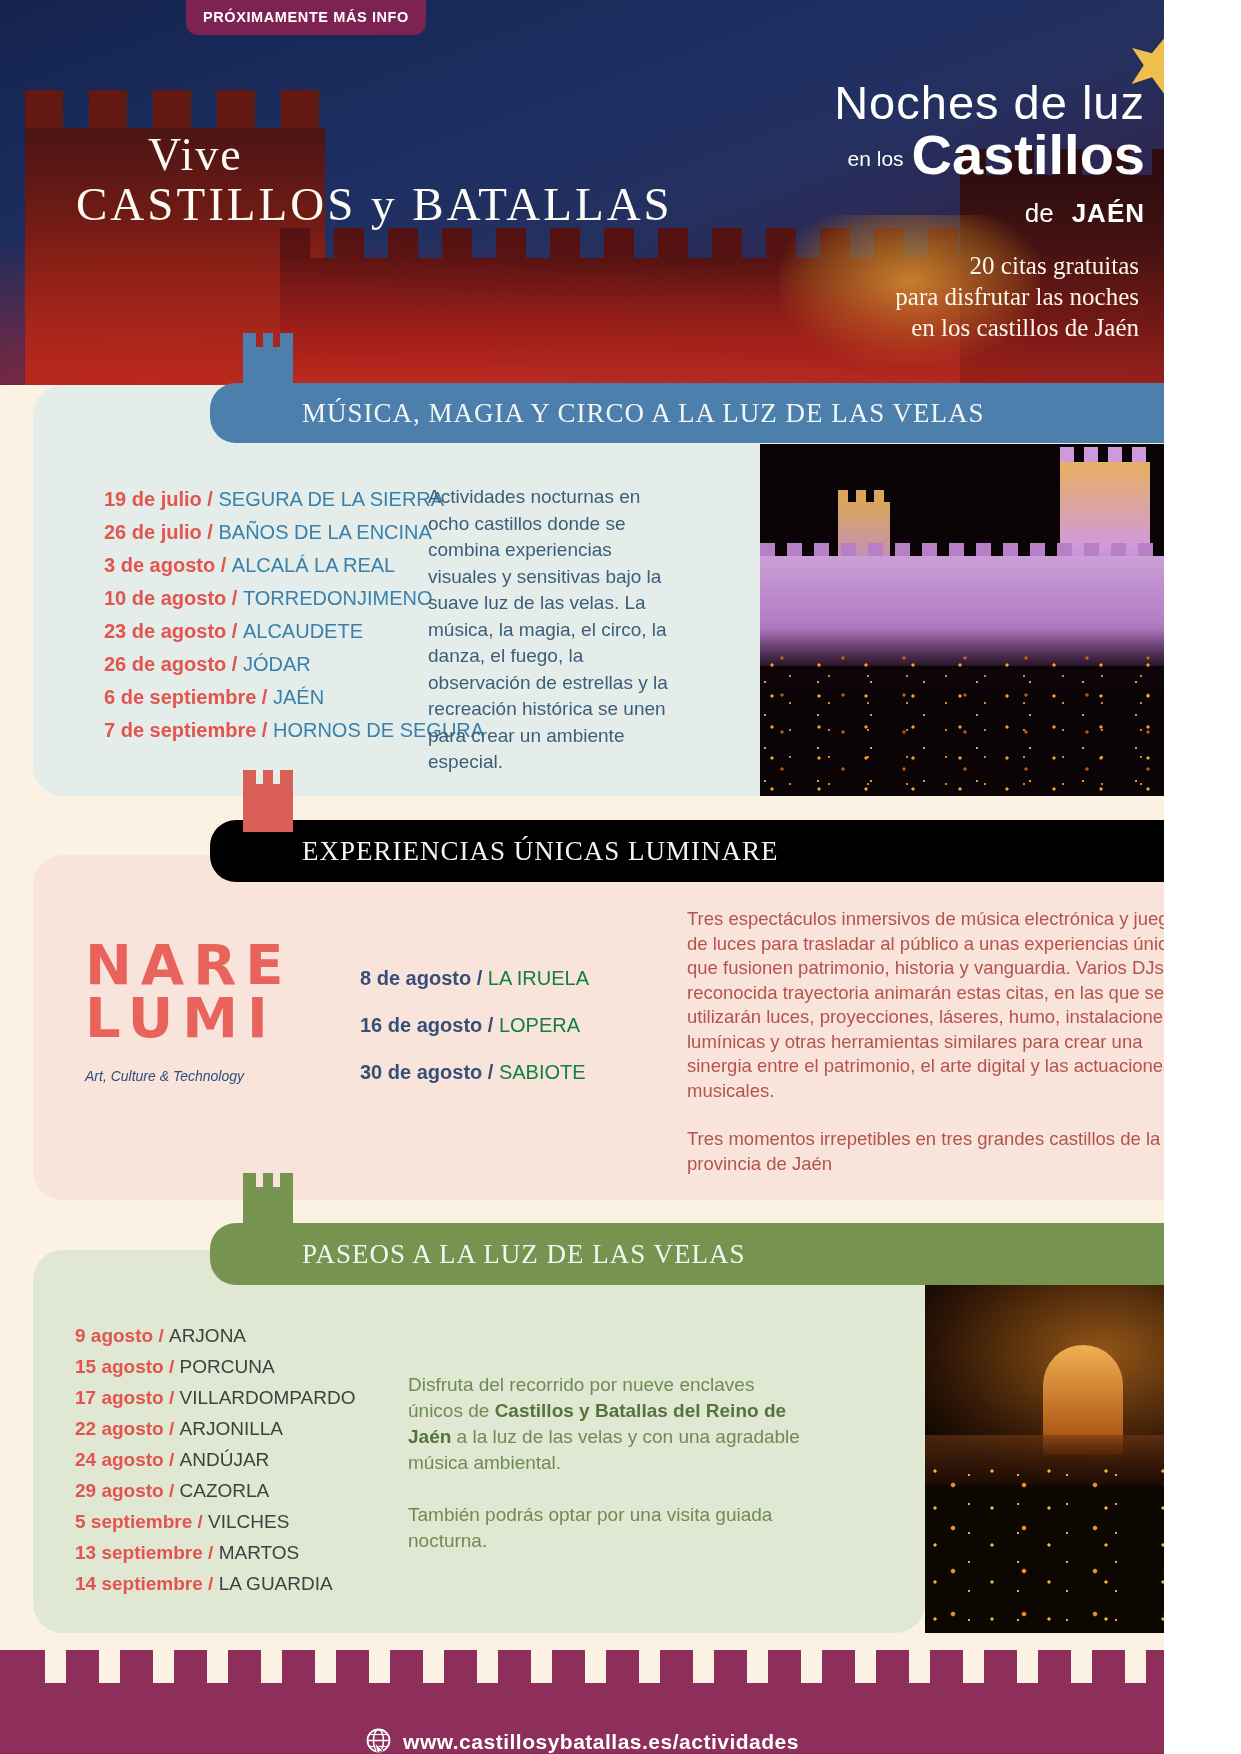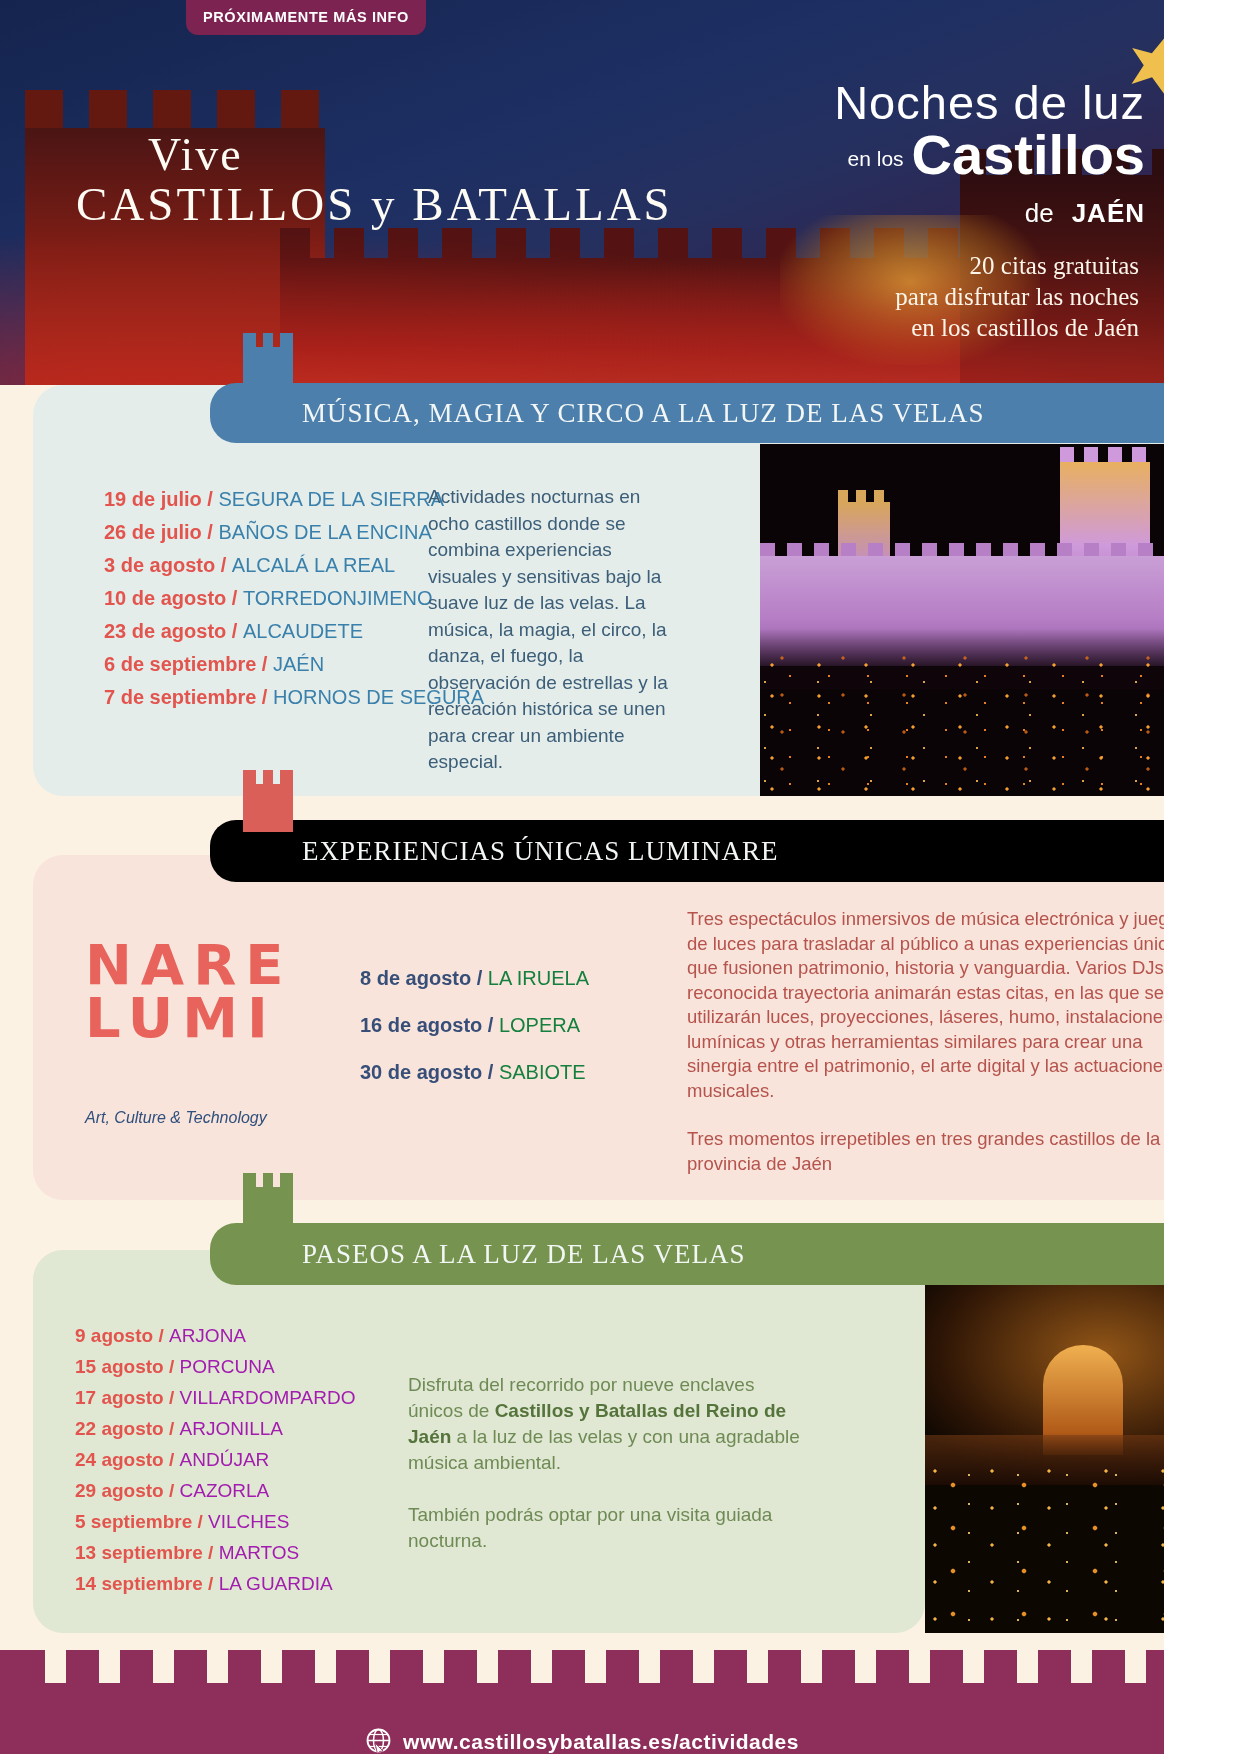"26 de agosto / JÓDAR" div.ev { html: none -> <div><span>26 de agosto</span><span> / </span><span>JÓDAR</span></div> }
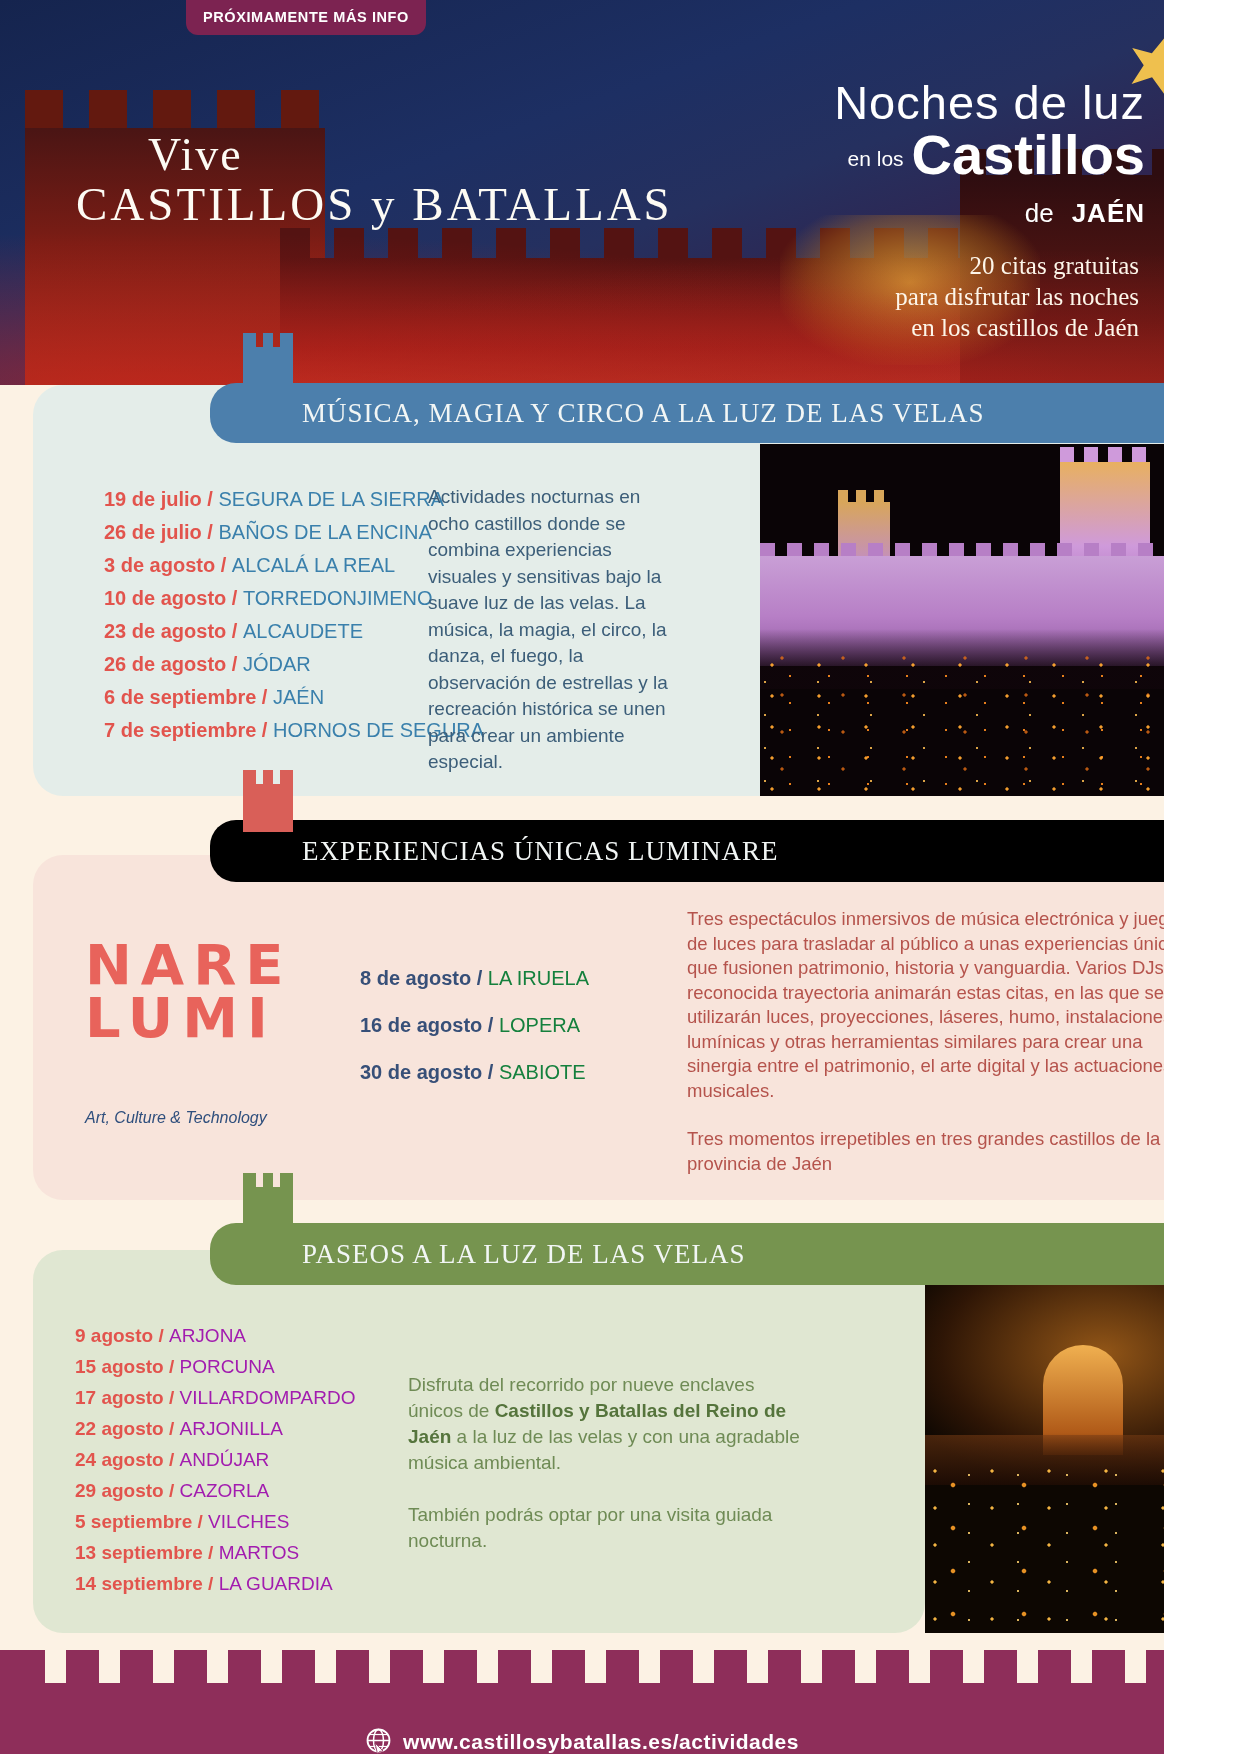"Art, Culture & Technology" .lumi-tag { font-size: 16px -> 14px; margin-top: 41px -> none }
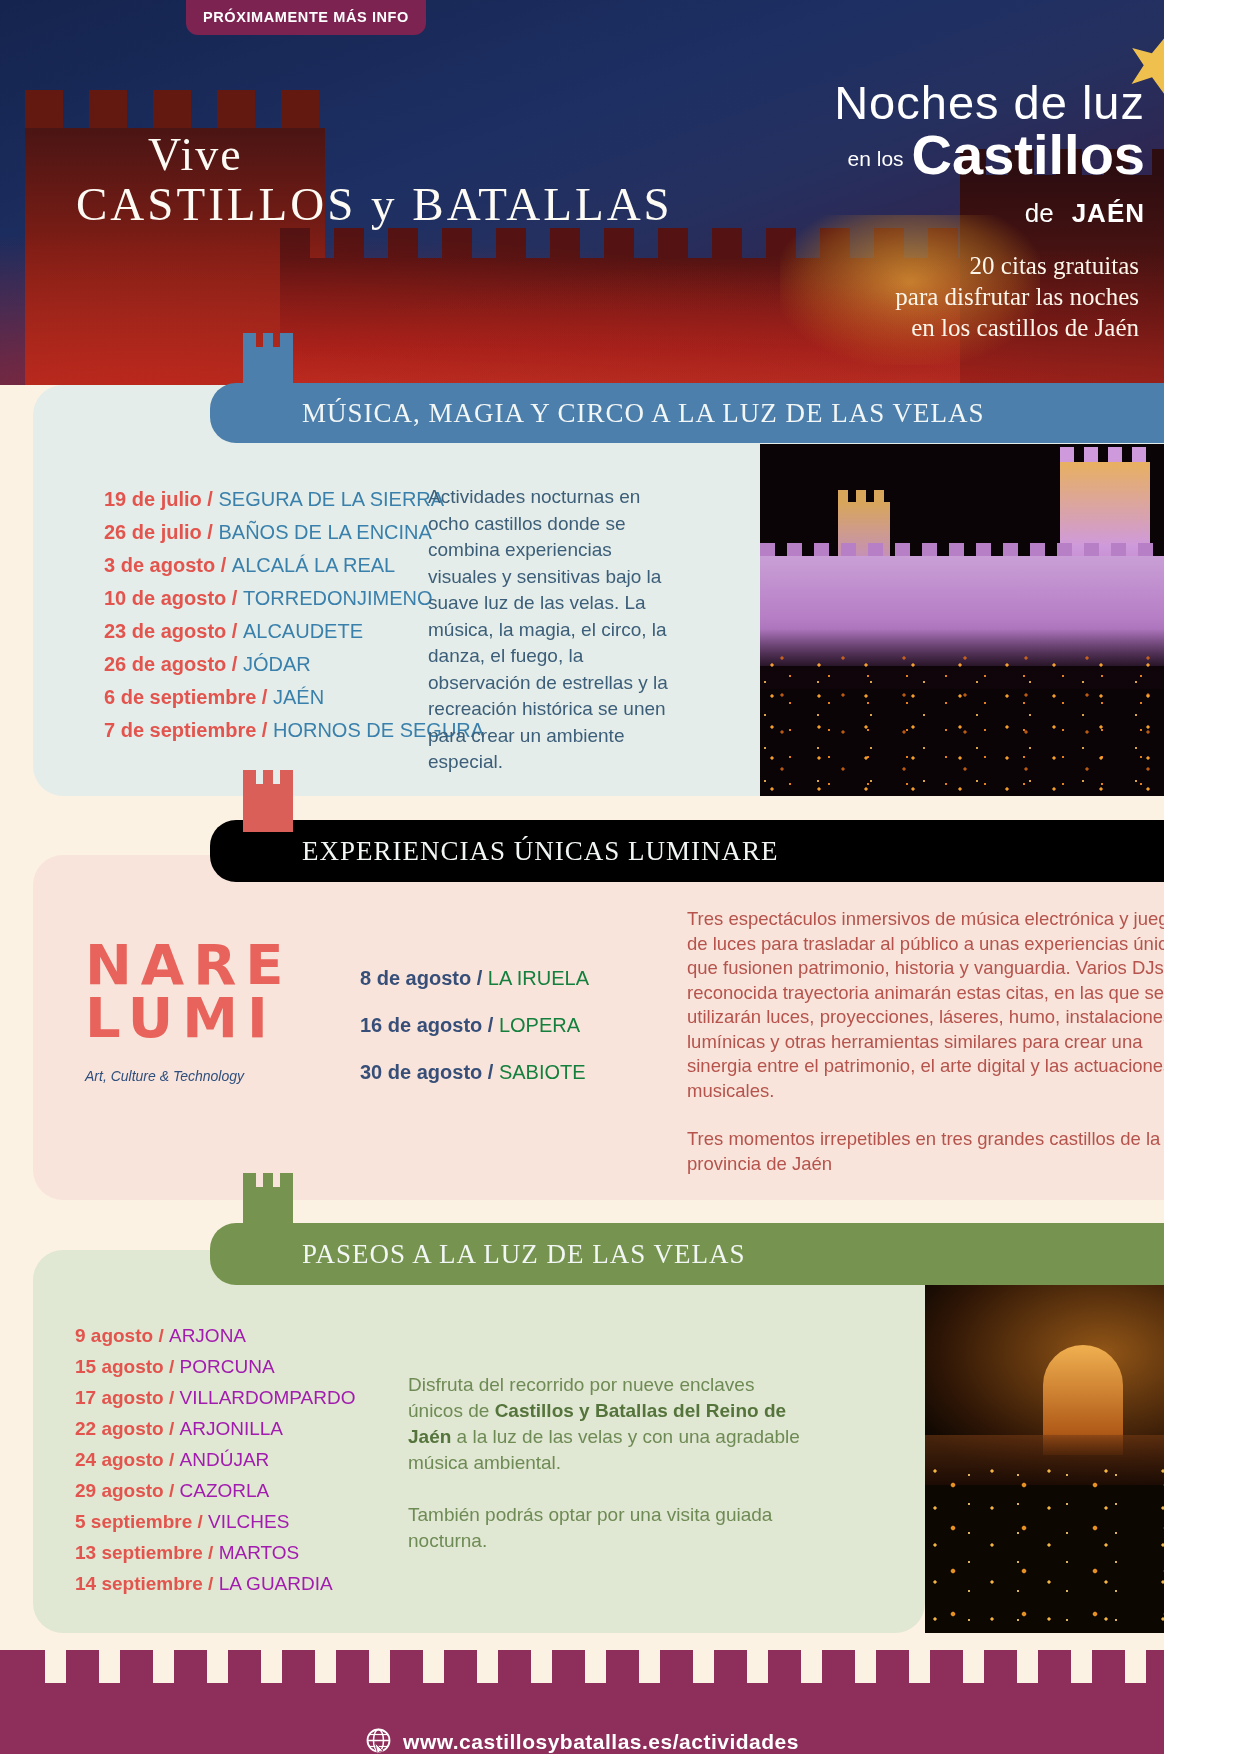"ARJONA" .events-3 .ev-p { color: #a21caf -> #404040 }
